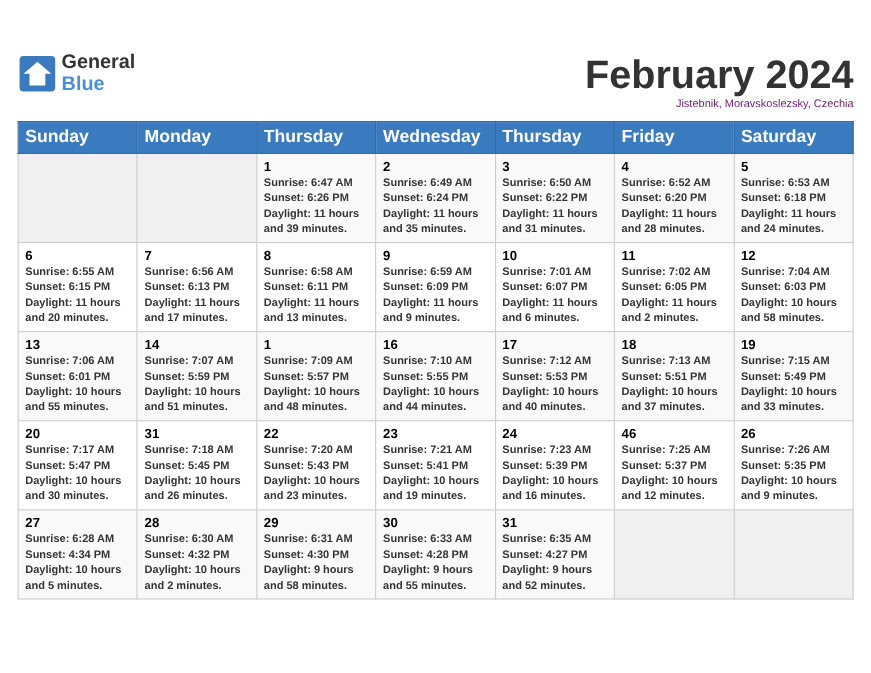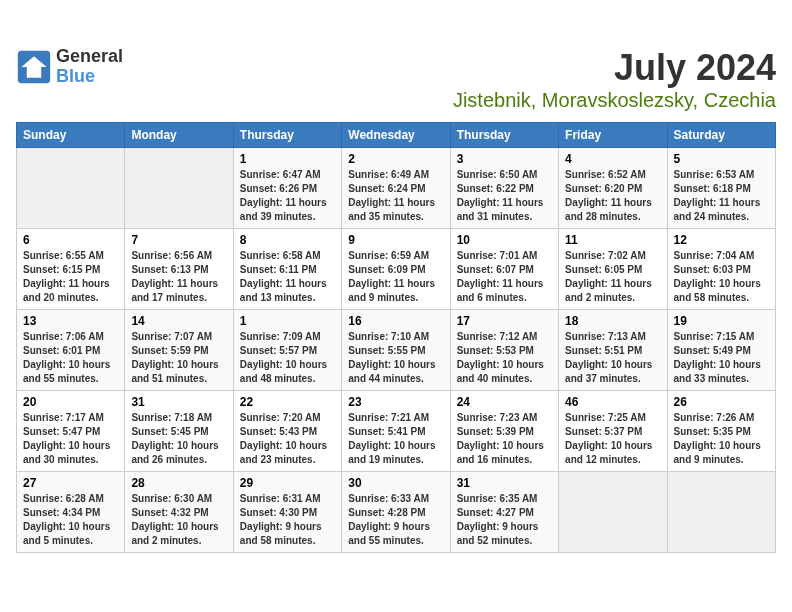"July 2024" div.month-title { text: July -> February }
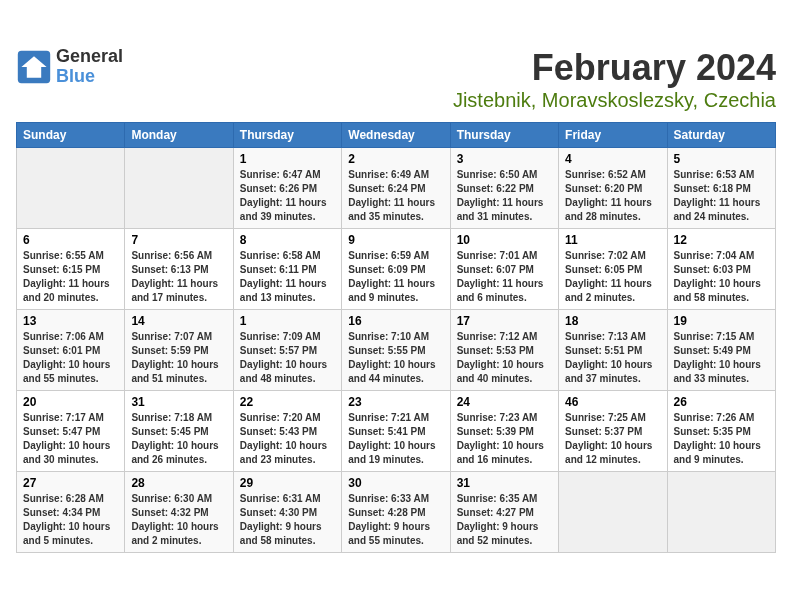"Jistebnik, Moravskoslezsky, Czechia" .location { color: #4d7c0f -> #701a75; font-size: 20px -> 10px }
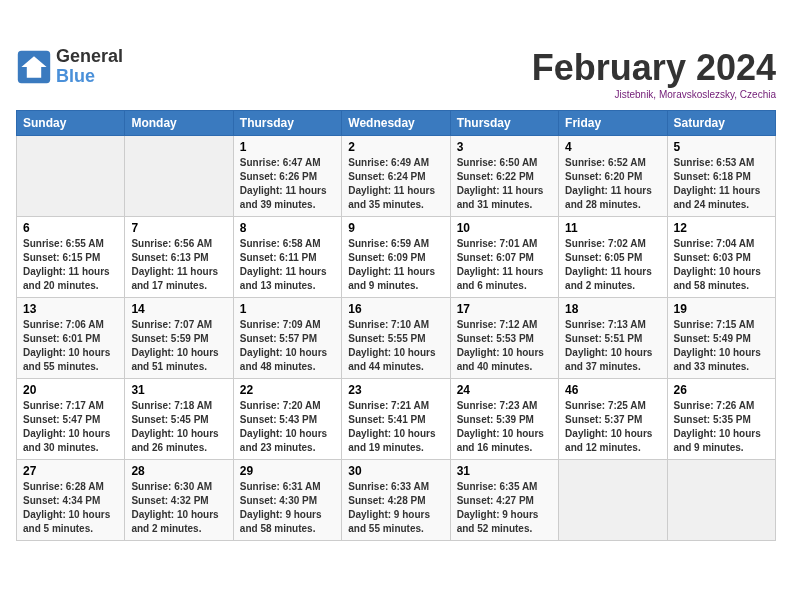"Sunday" thead tr th { font-size: 12px -> 16px }
